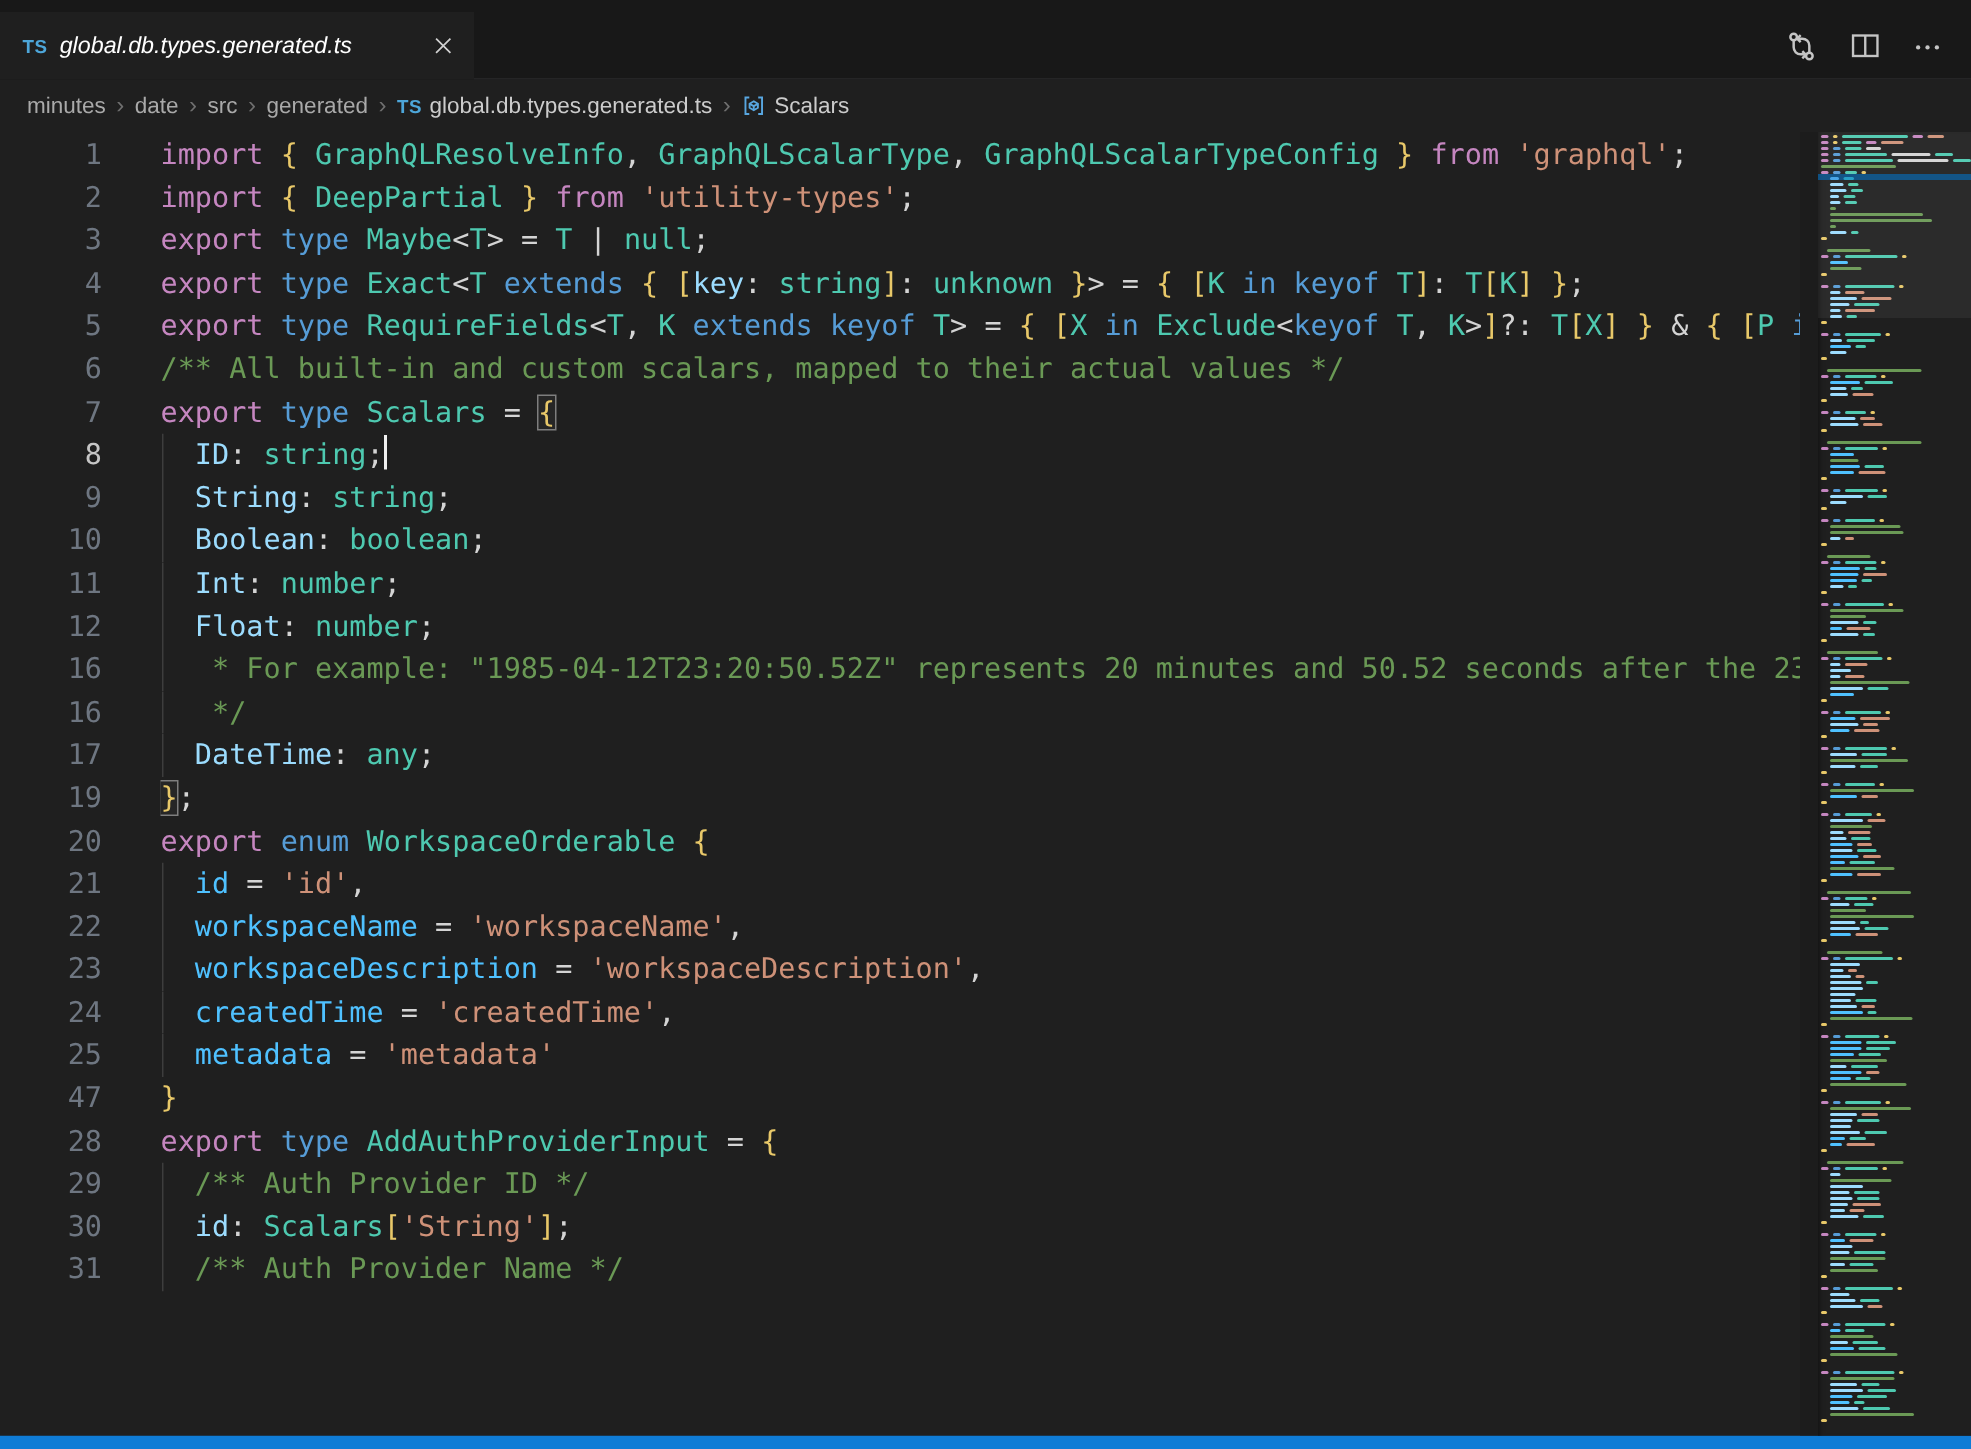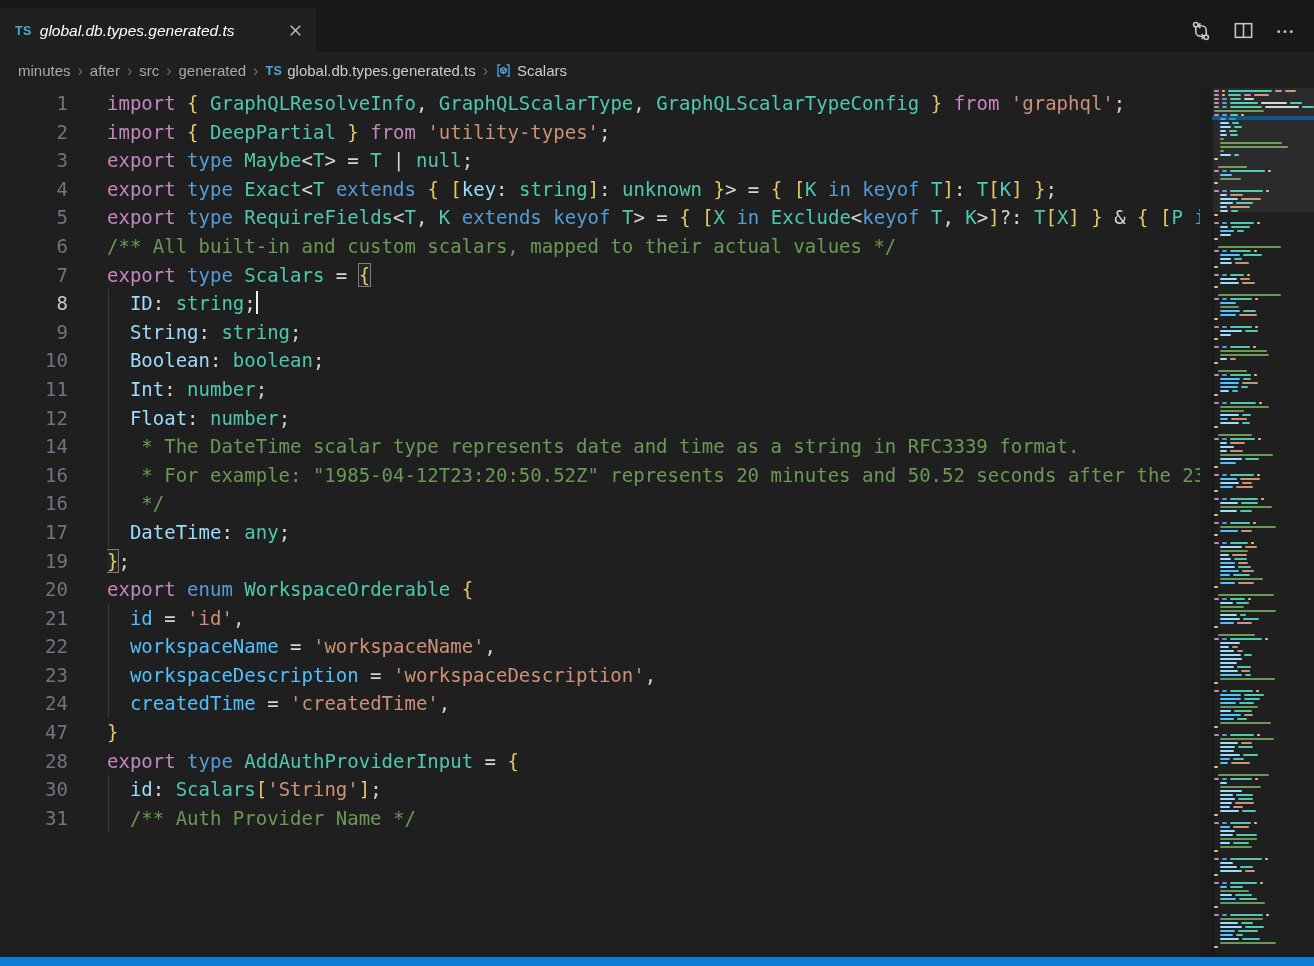"after" span.crumb-label { text: after -> date }
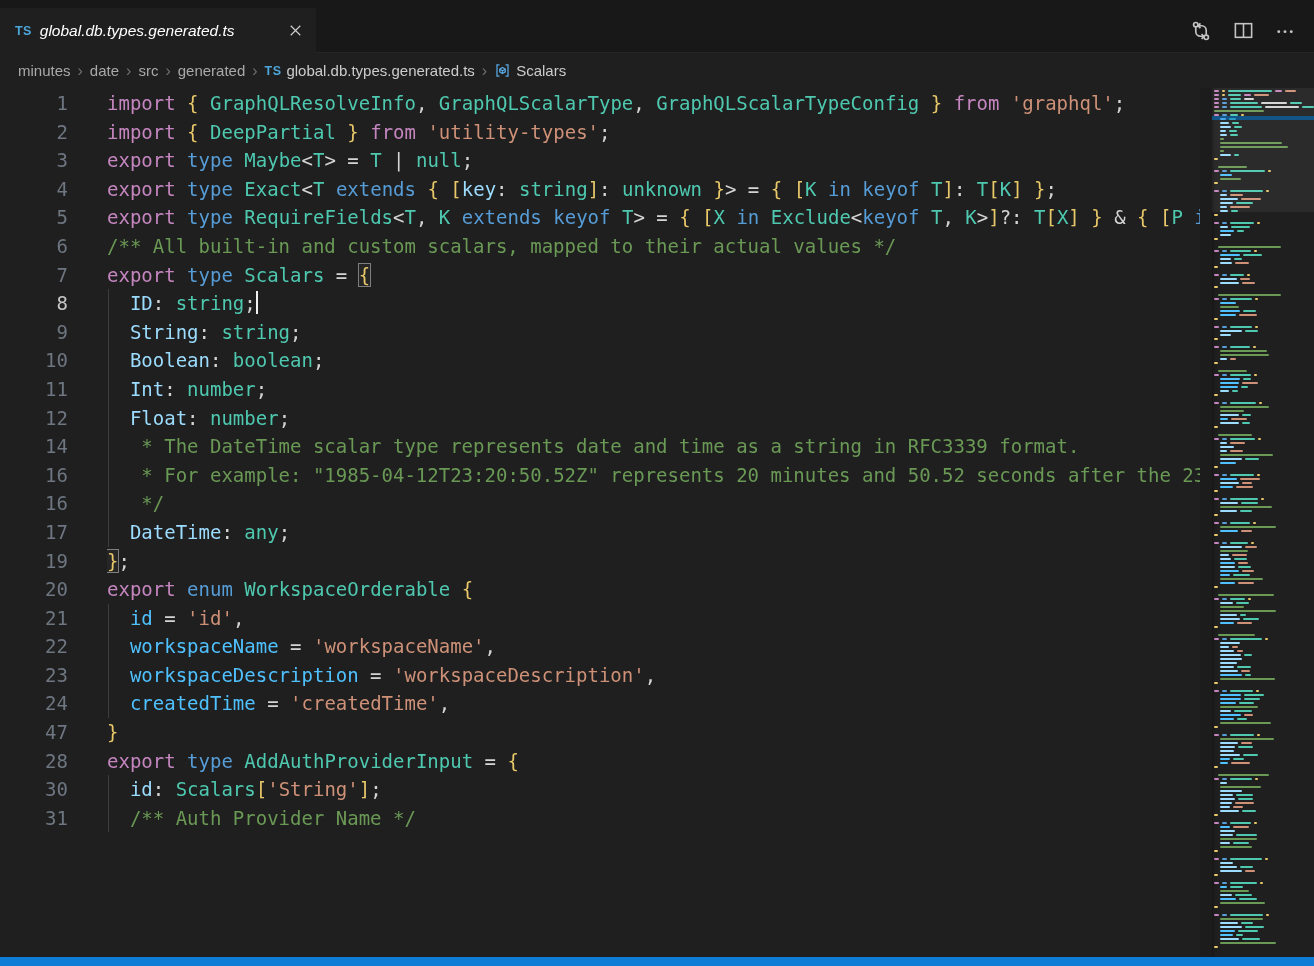"14" div.line { html: <div><div>14</div><div><span></span><span> </span><span> * The DateTime scalar type represents date and time as a string in RFC3339 format.</span></div></div> -> none }
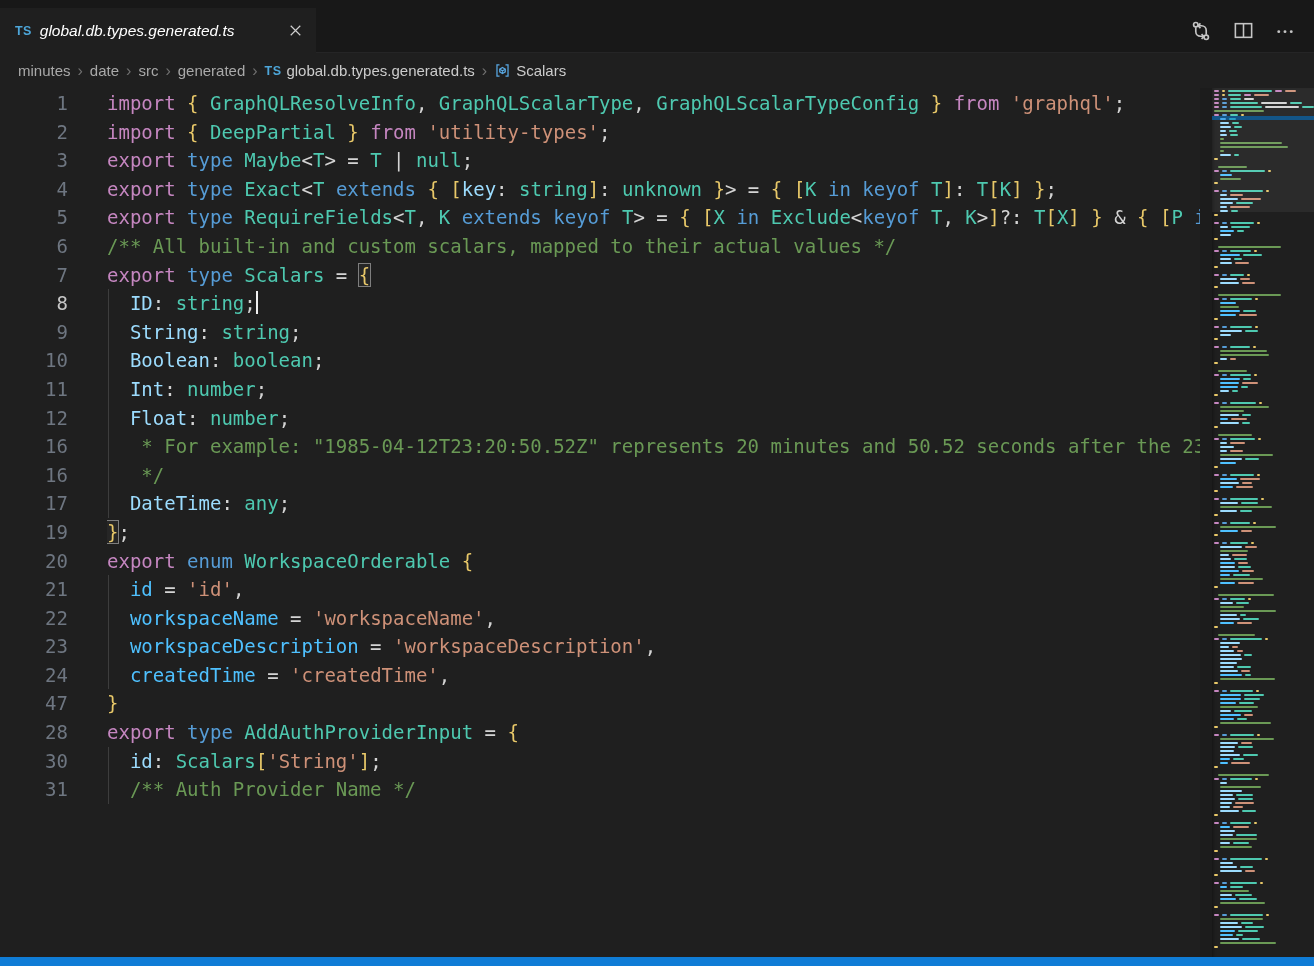"25" div.line { html: none -> <div><div>25</div><div><span></span><span> </span><span>metadata</span><span> = </span><span>'metadata'</span></div></div> }
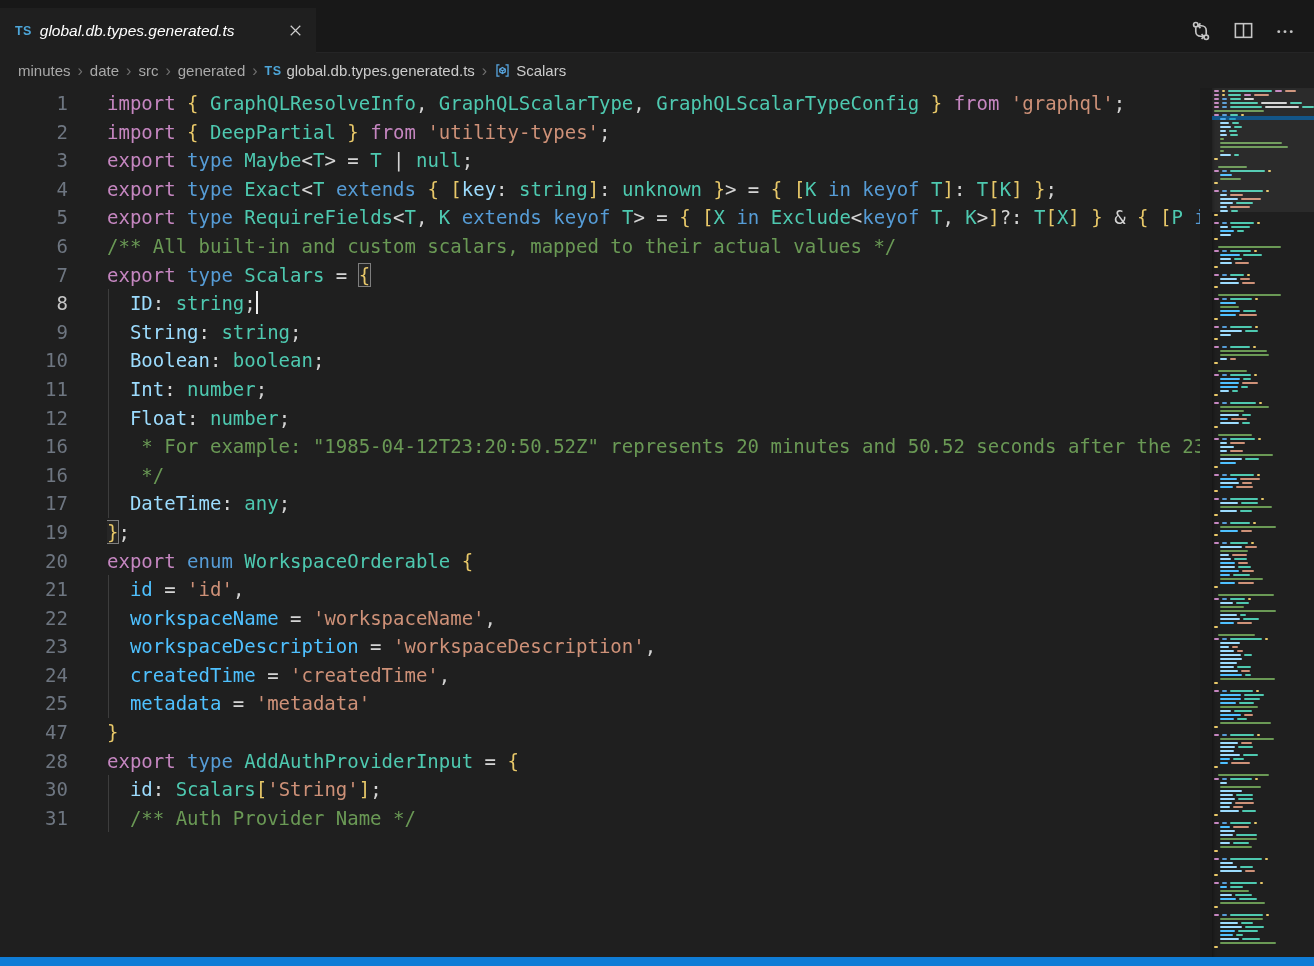"29" div.line { html: none -> <div><div>29</div><div><span></span><span> </span><span>/** Auth Provider ID */</span></div></div> }
